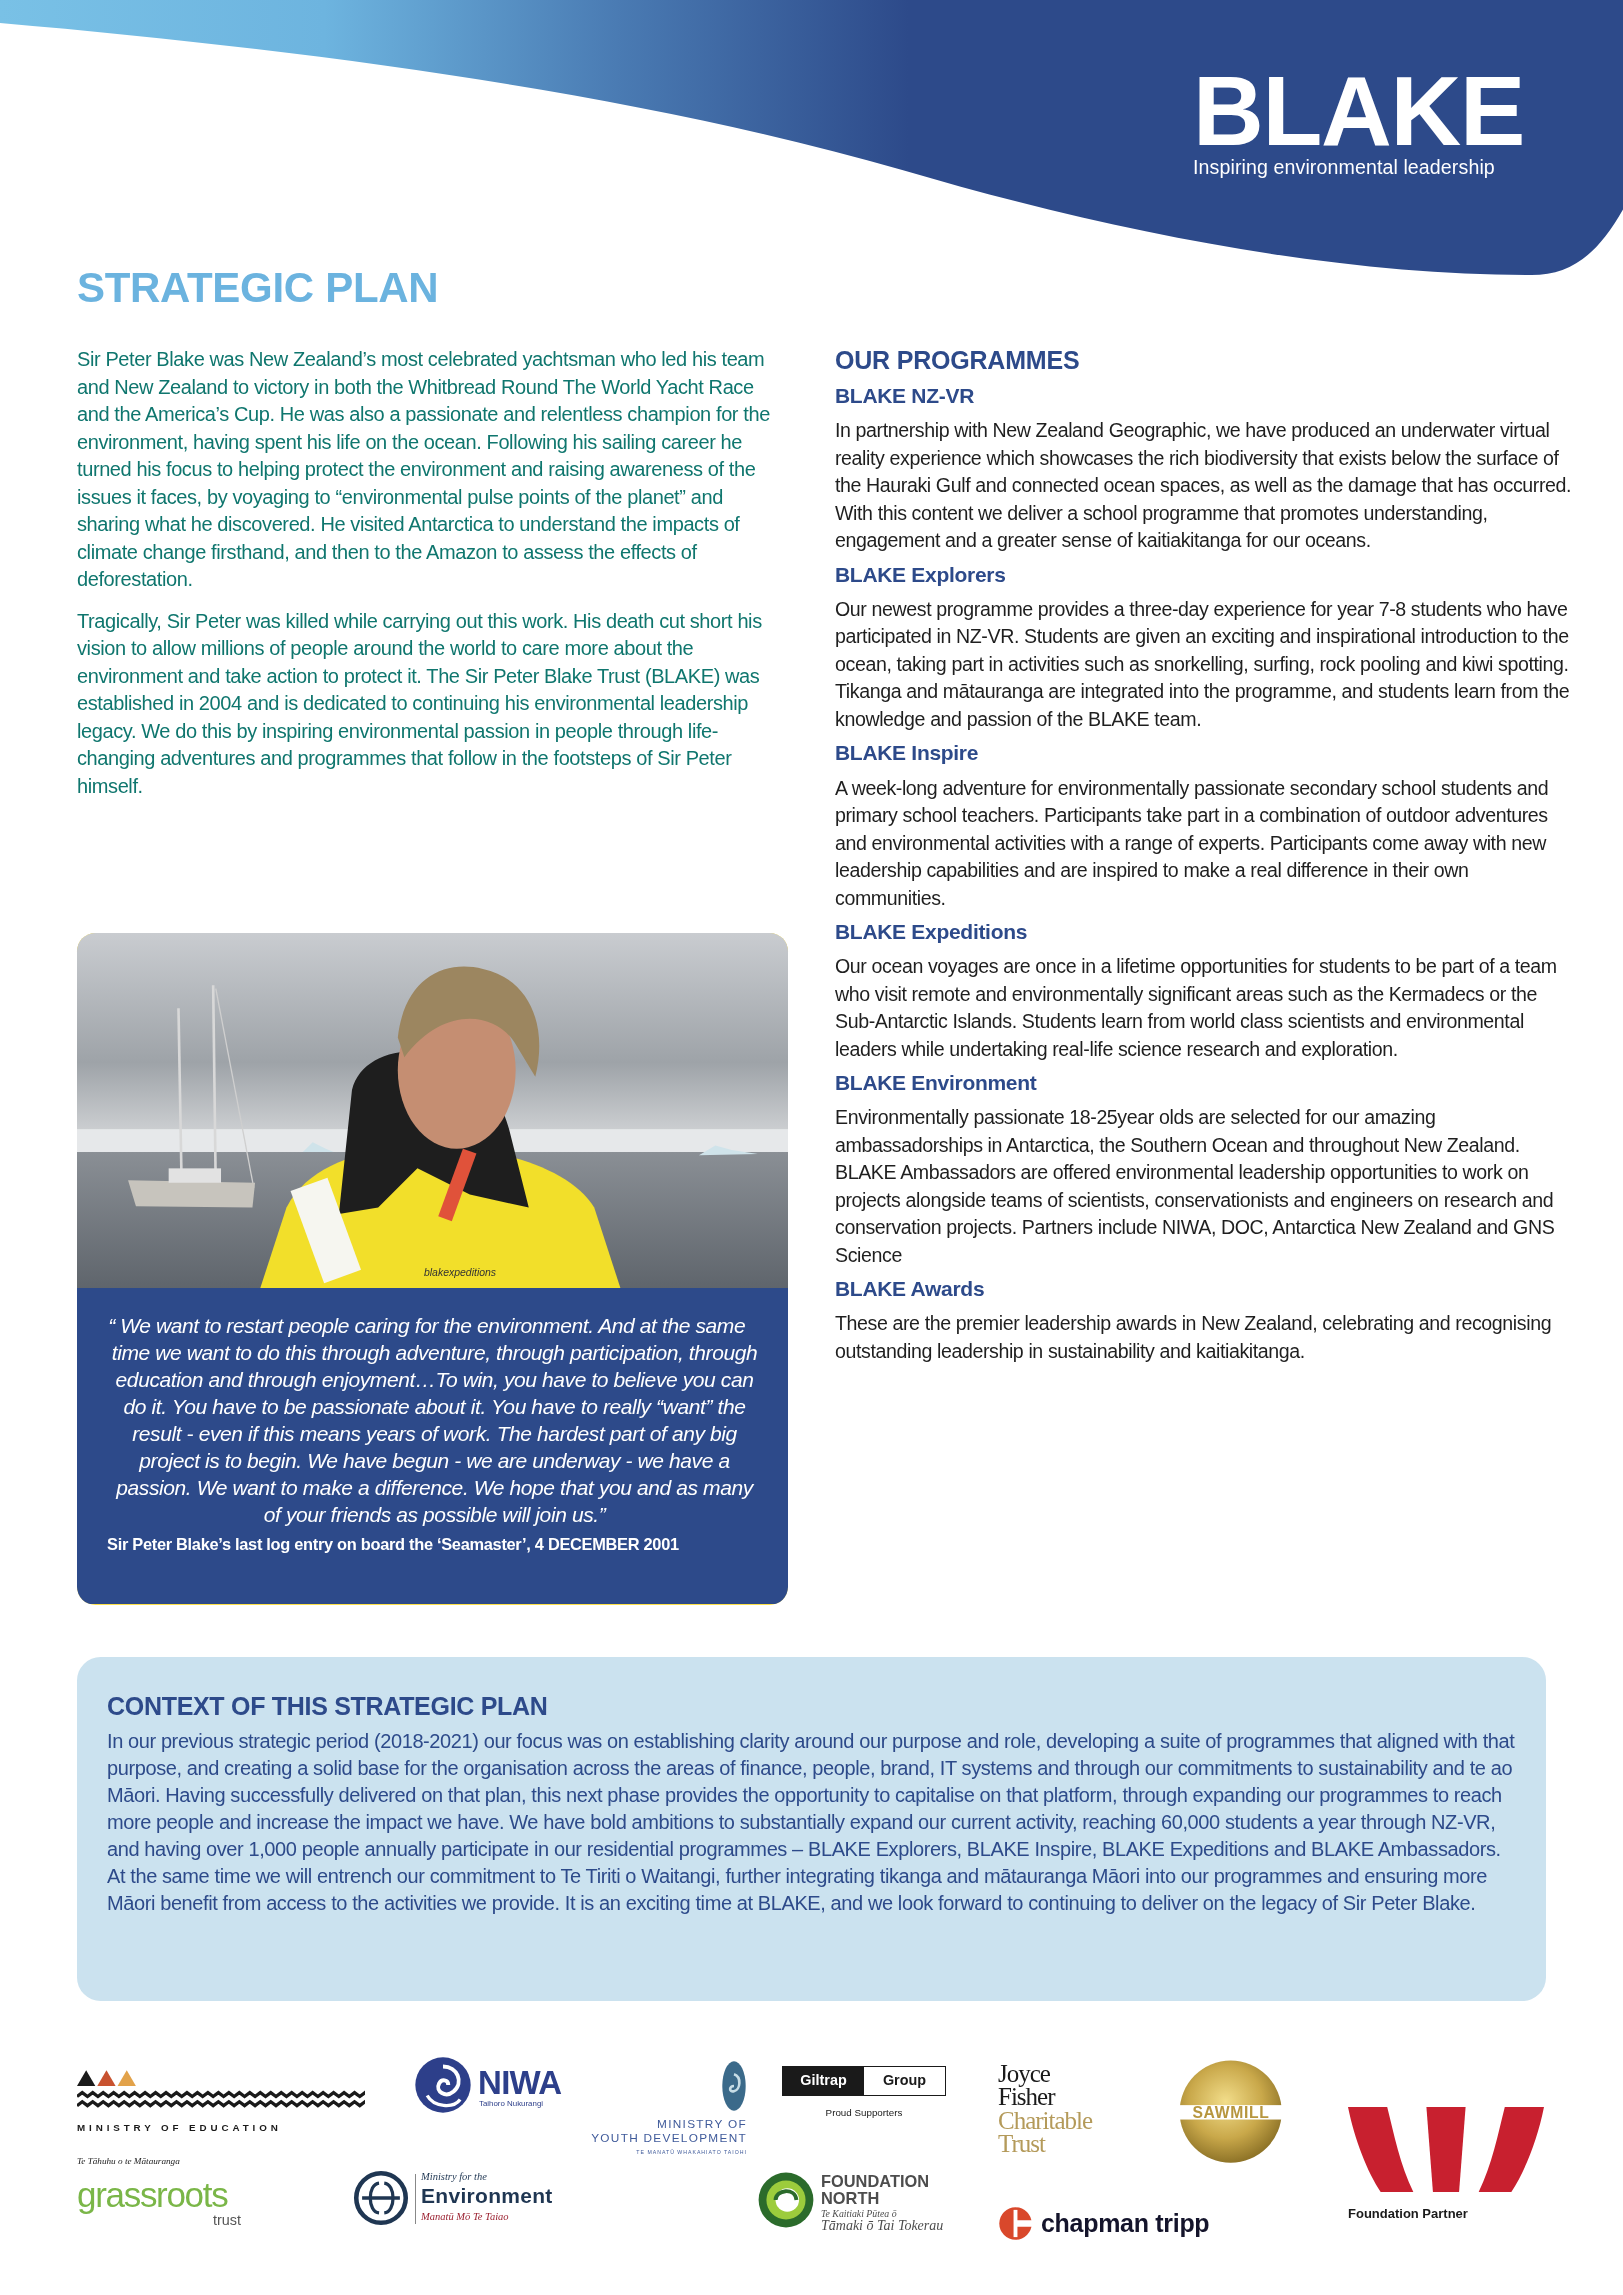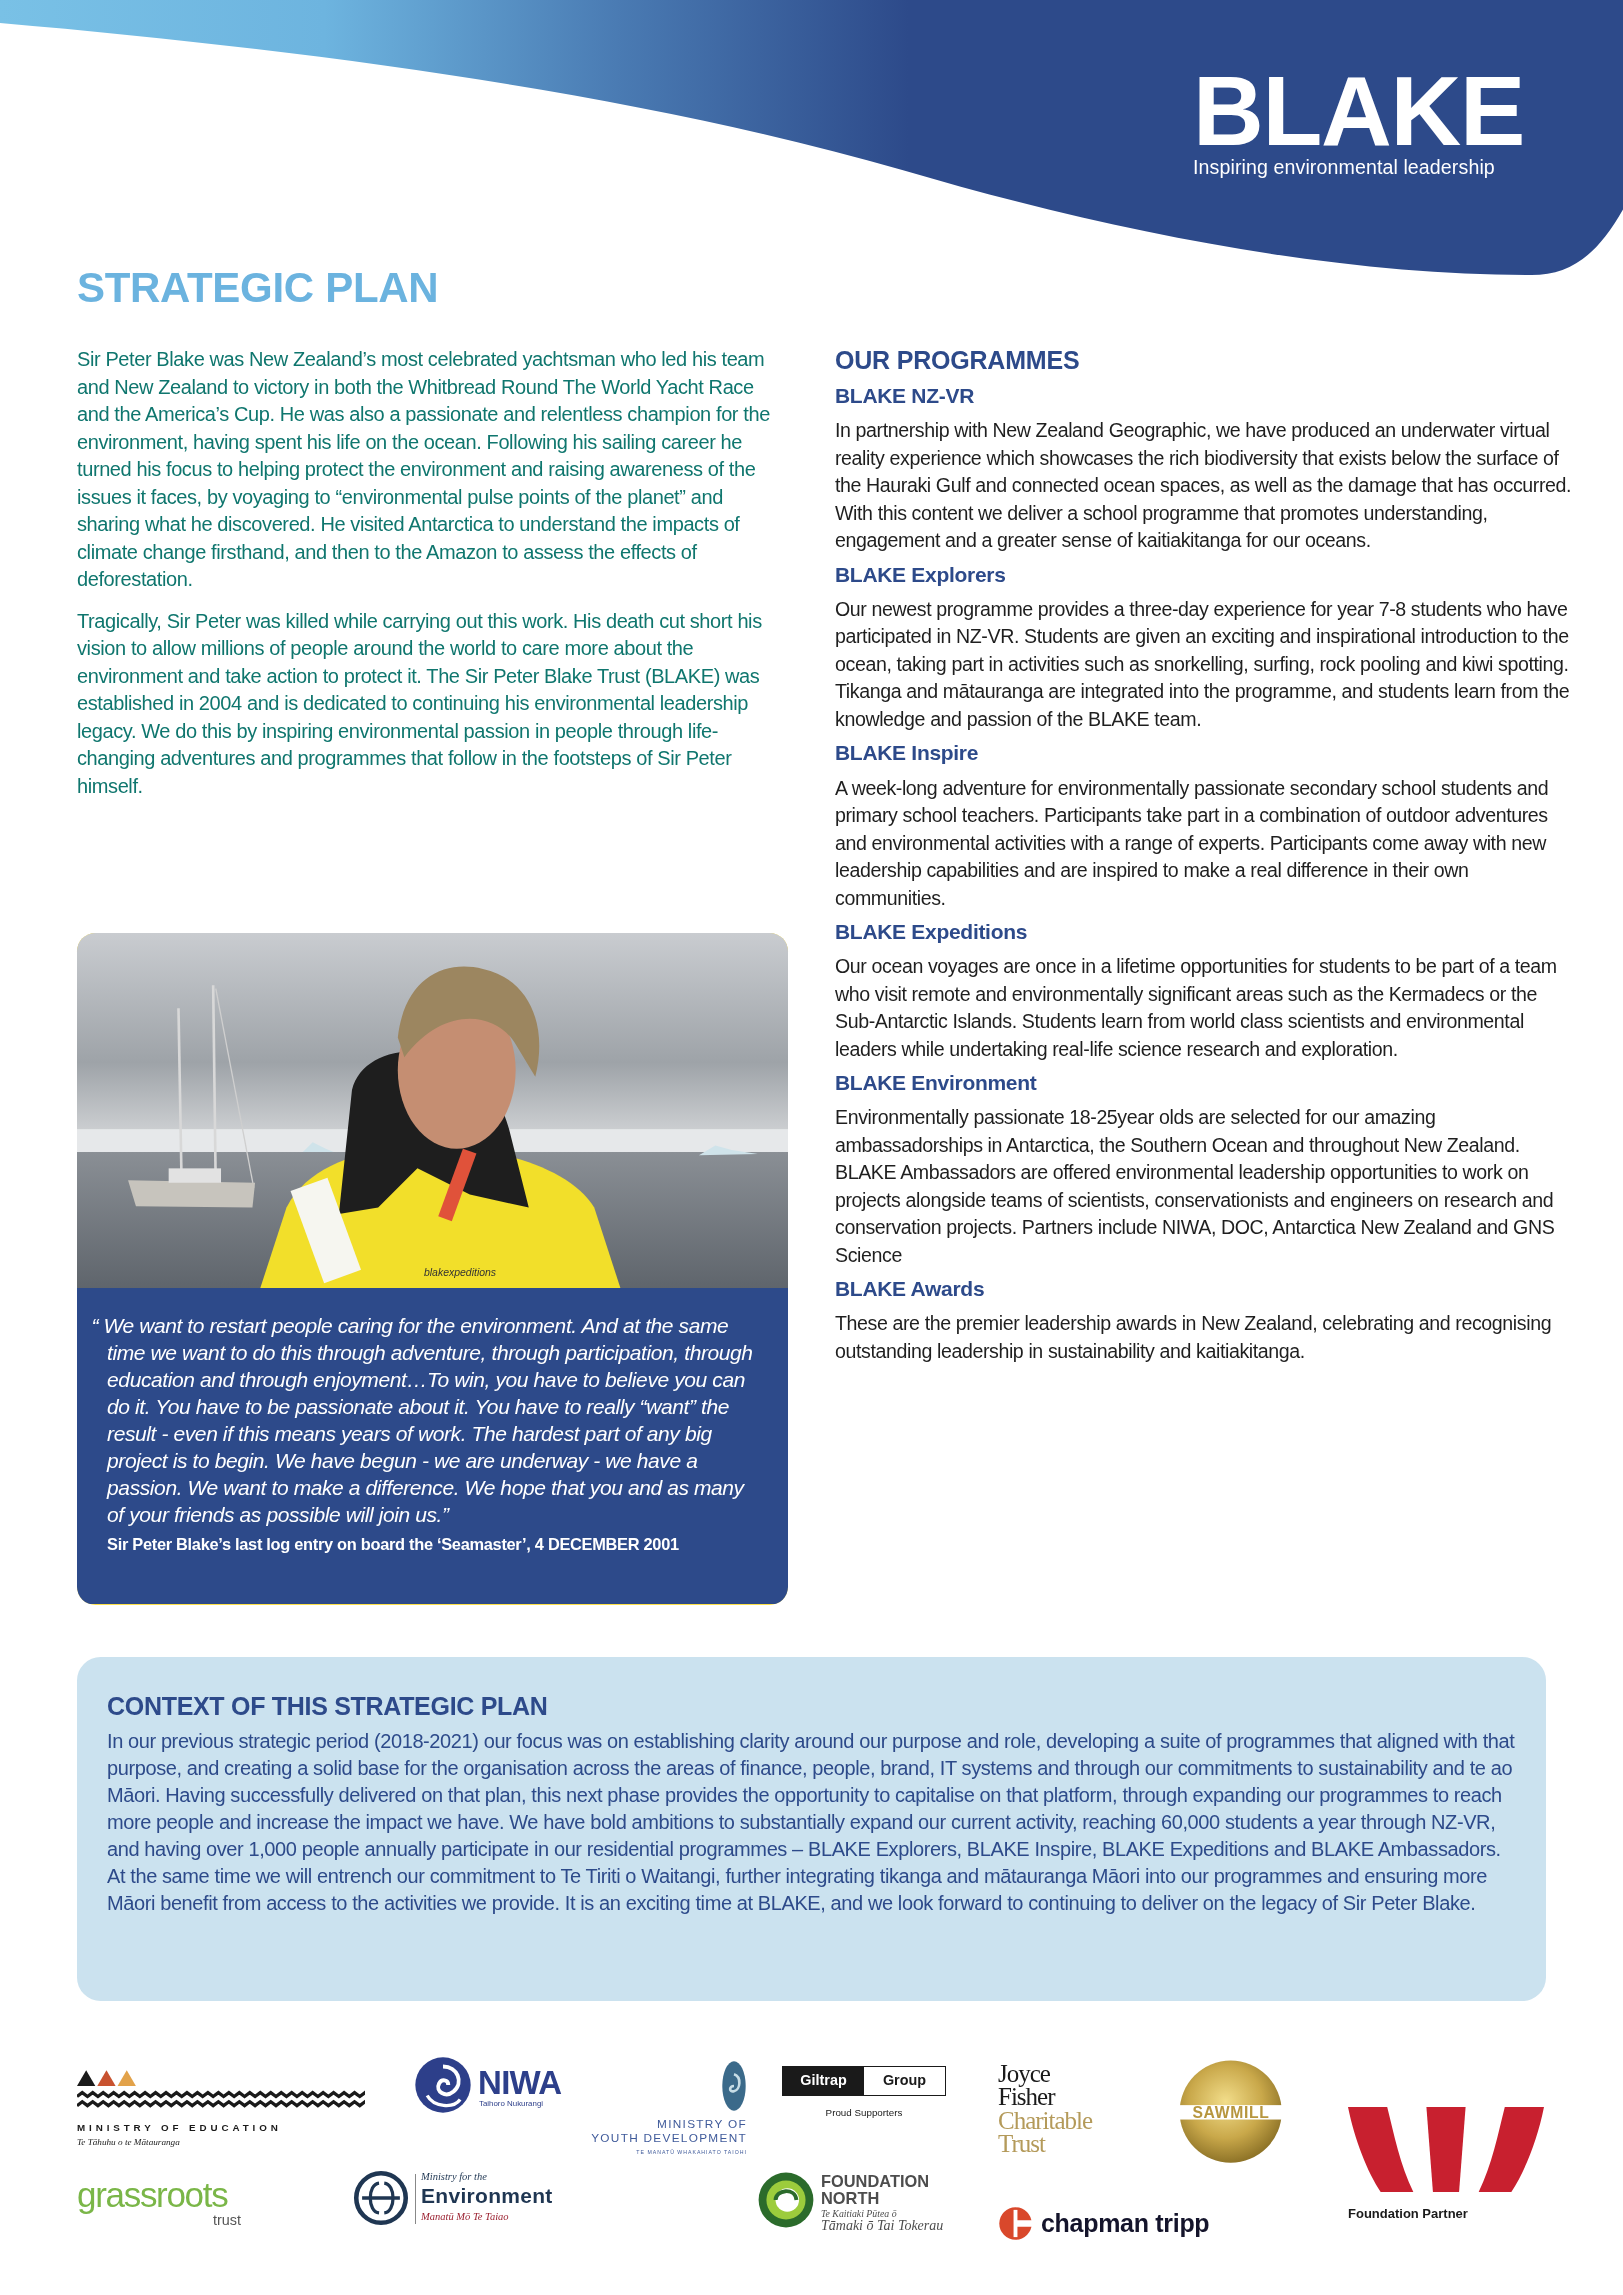"“ We want to restart" .quote-text { text-align: none -> center }
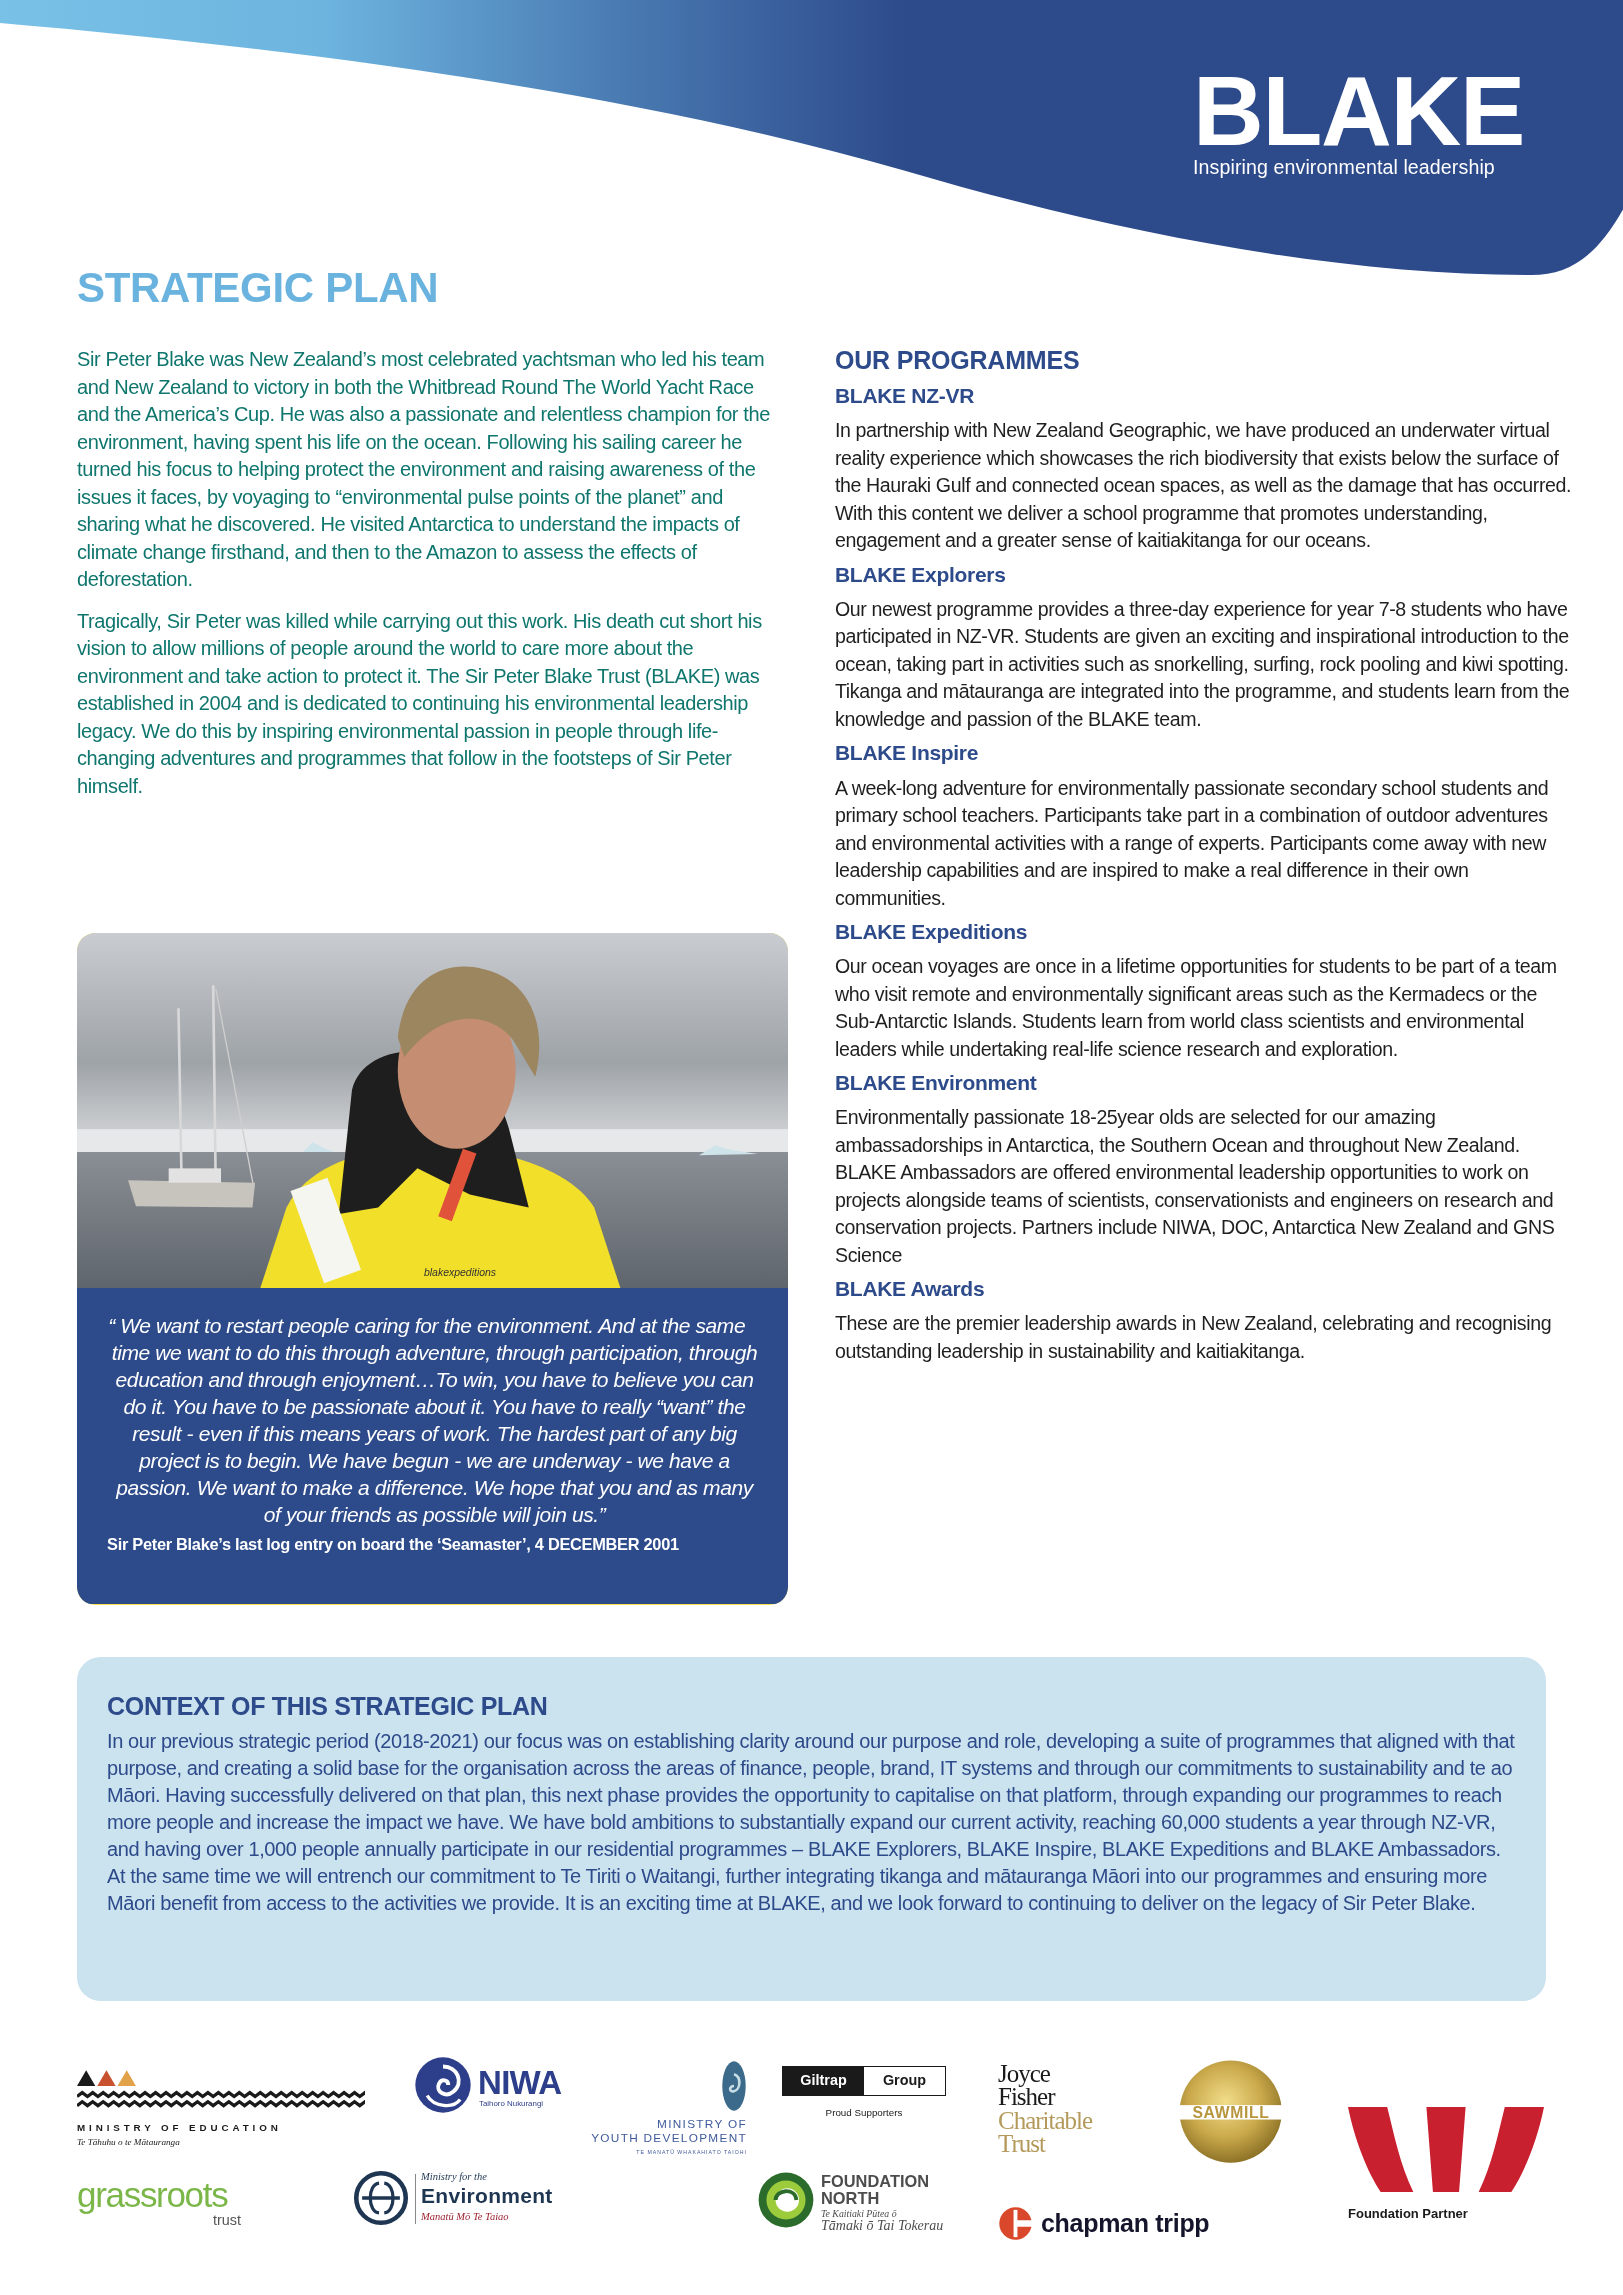"Te Tāhuhu o te Mātauranga" div { margin-top: 4px -> 23px }
